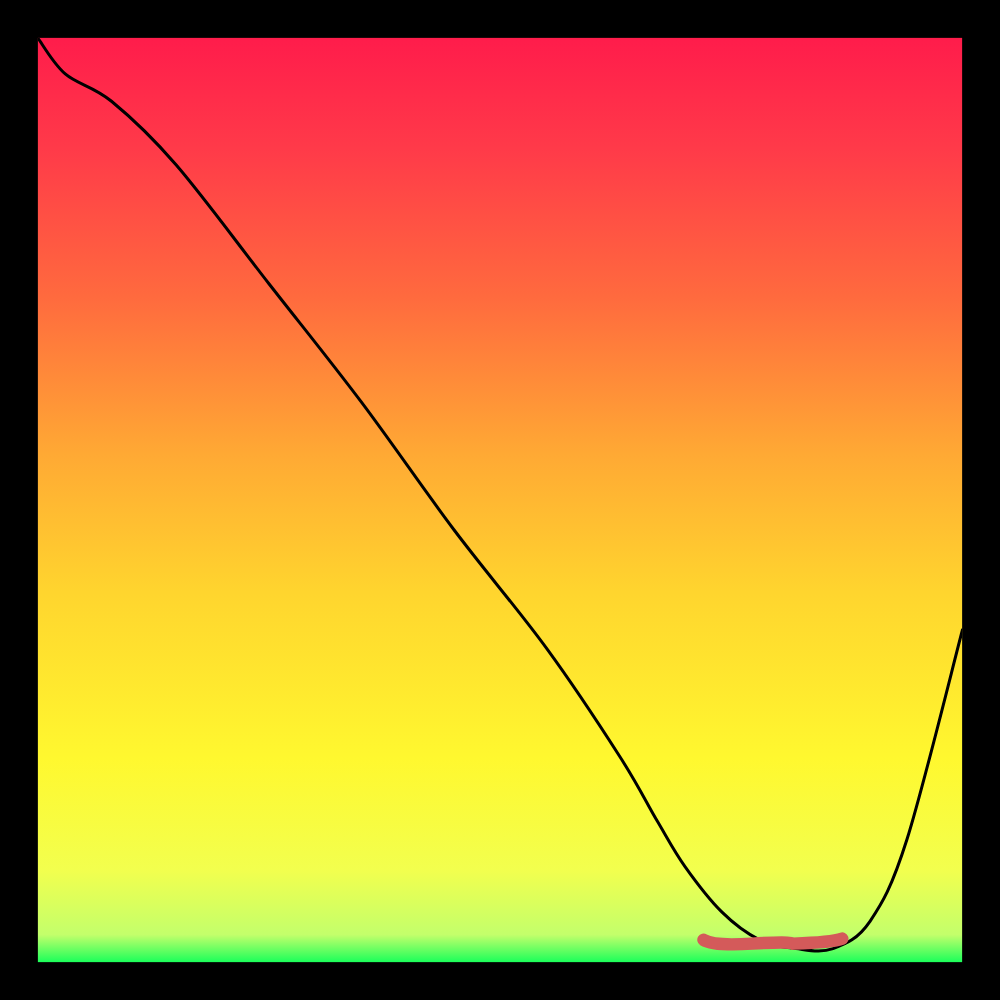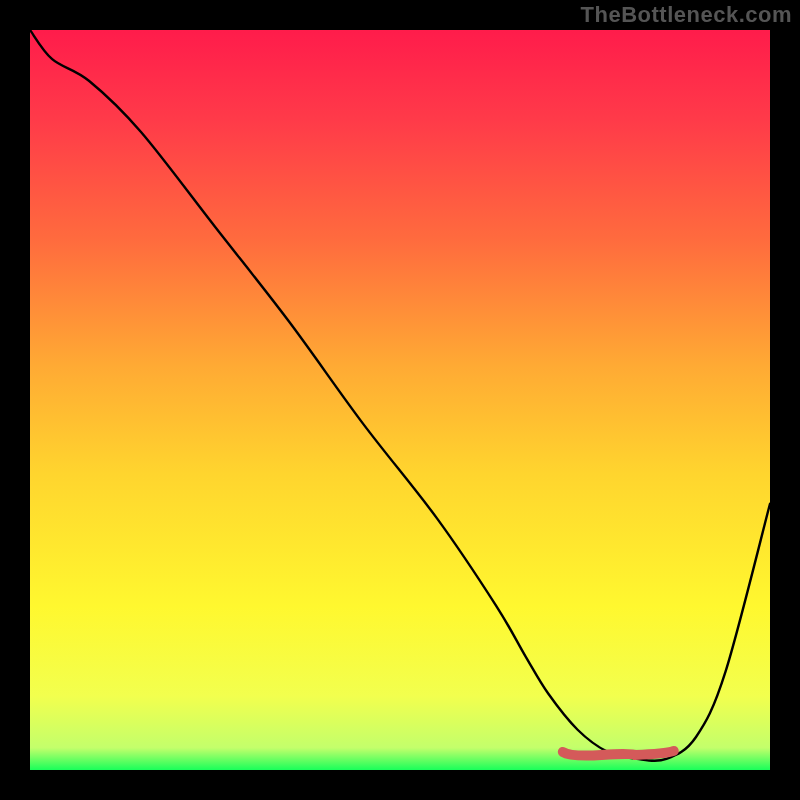"TheBottleneck.com" div.watermark { html: <div>TheBottleneck.com</div> -> none }
